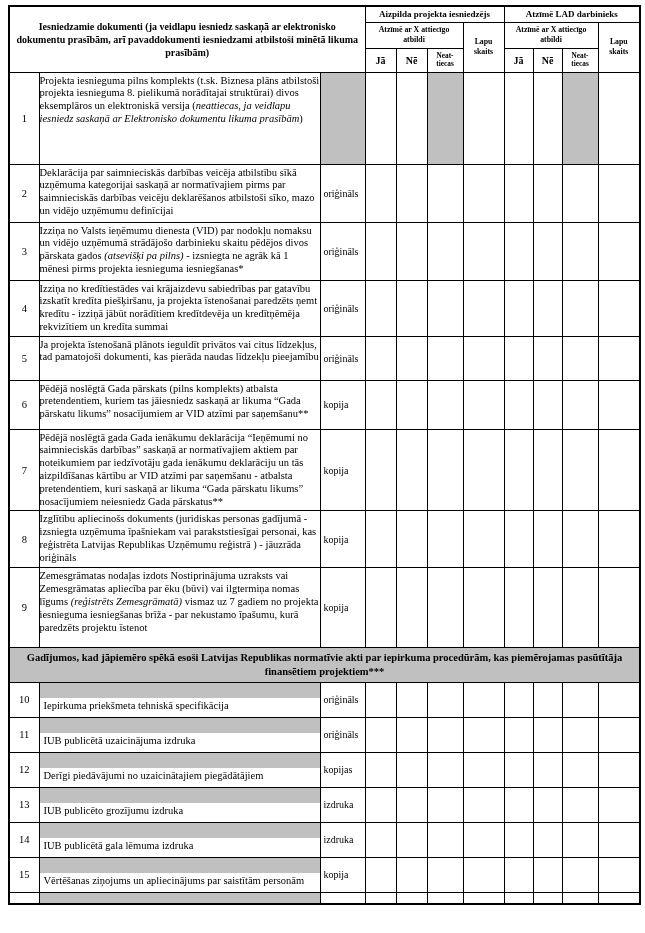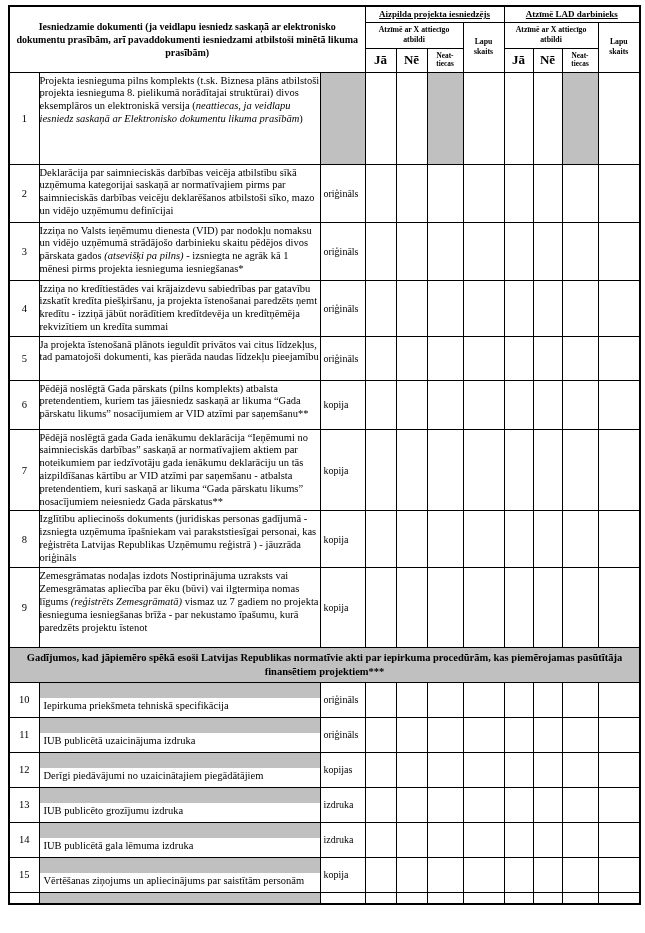"Aizpilda projekta iesniedzējs" .group-header { text-decoration: underline -> none }
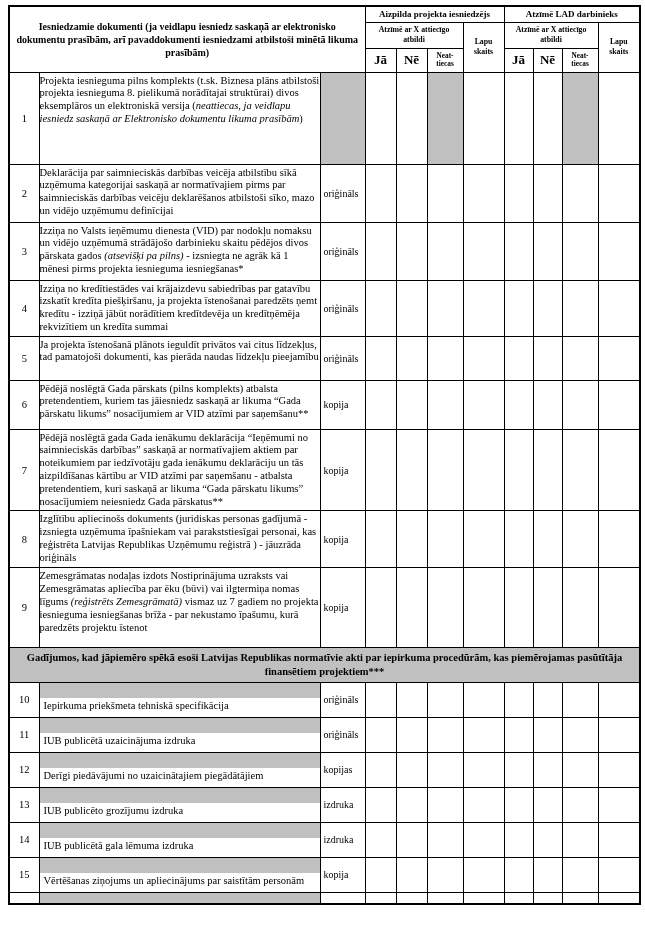"Jā" .col-header { font-size: 13px -> 10px }
